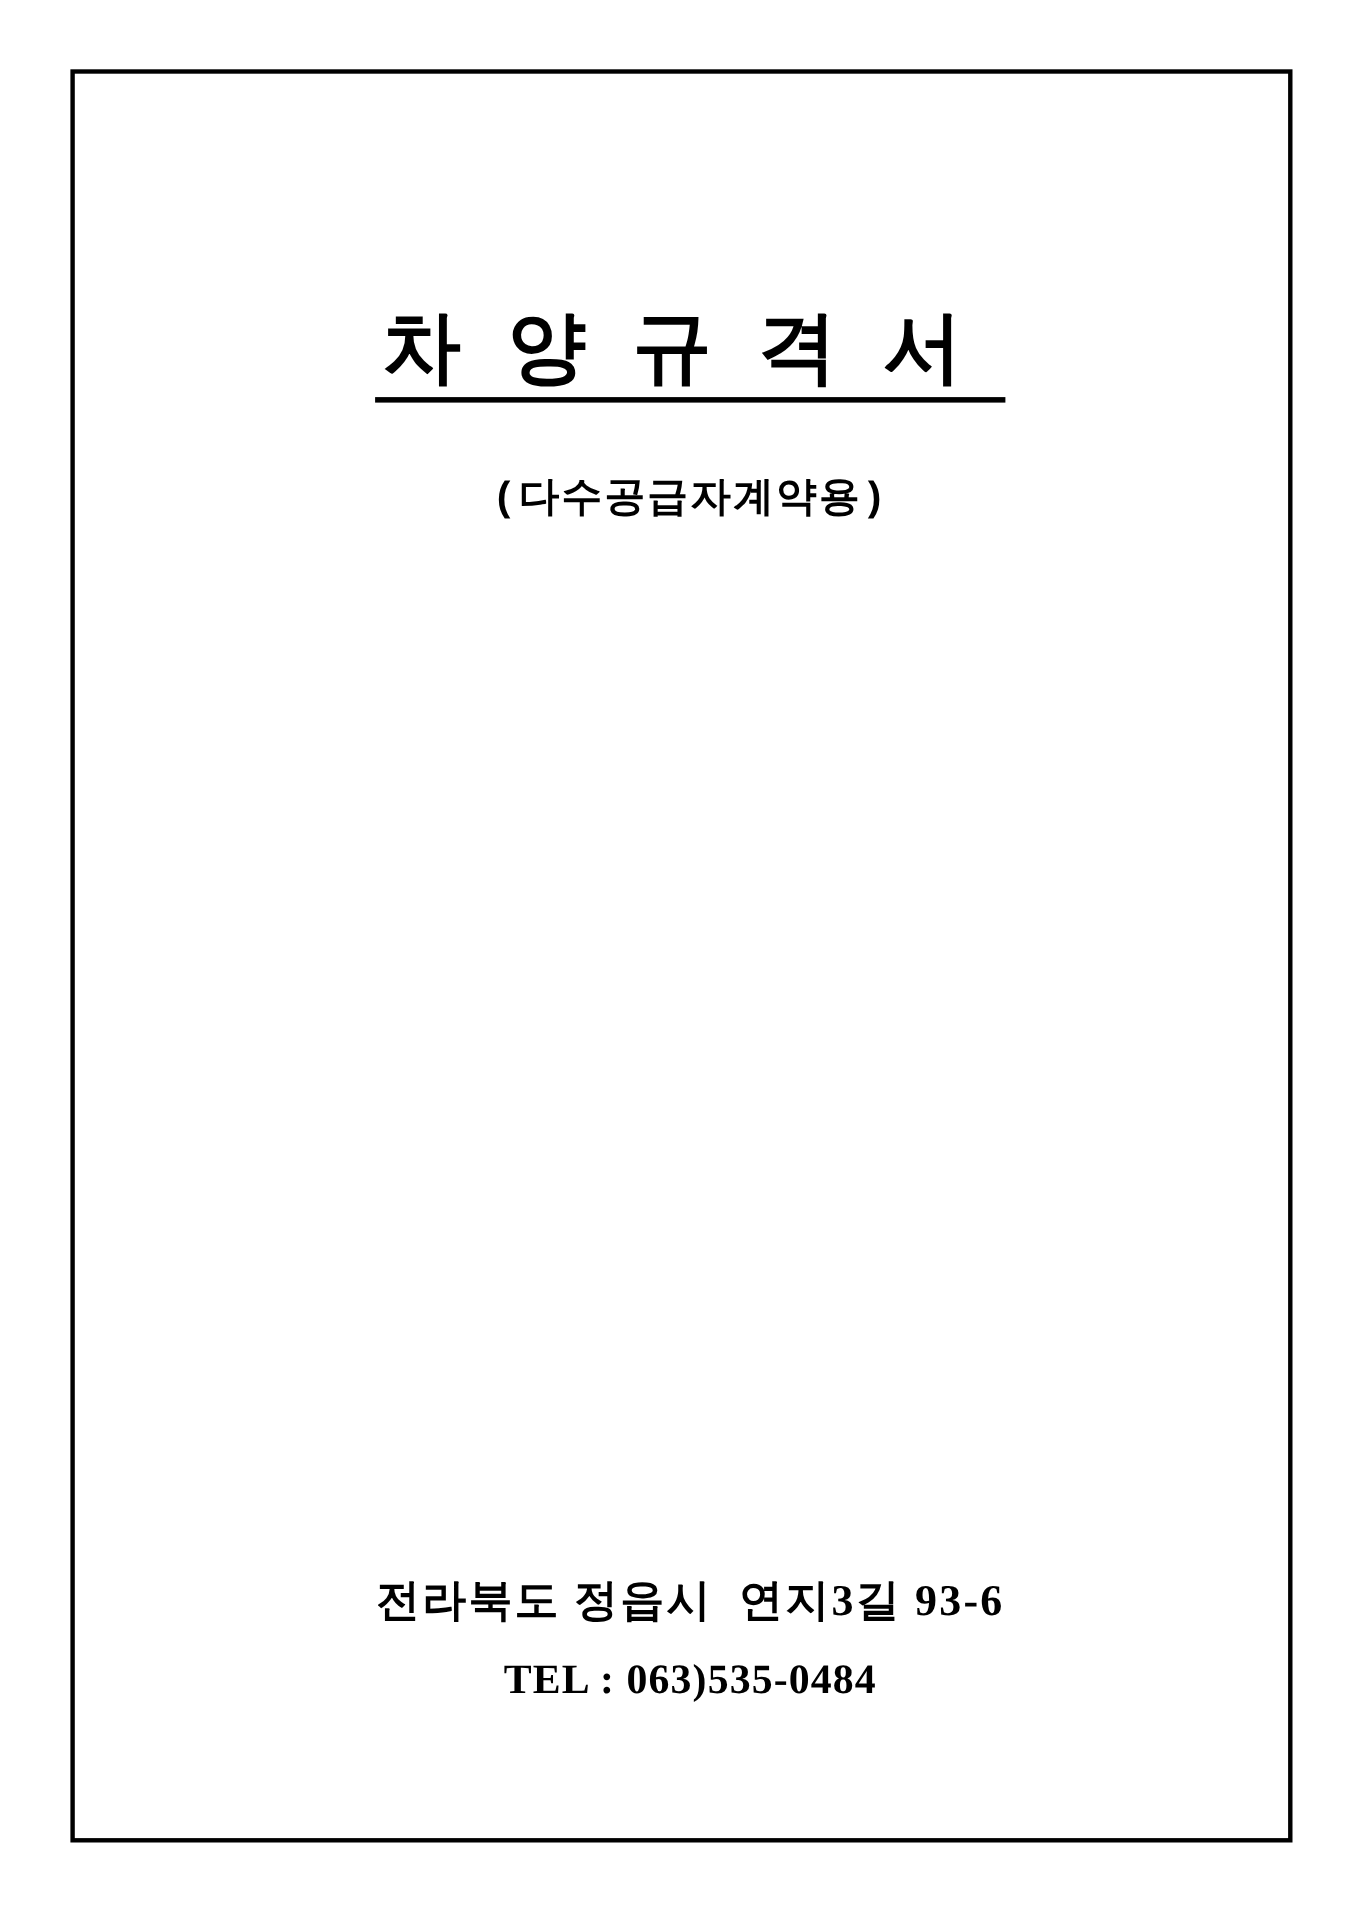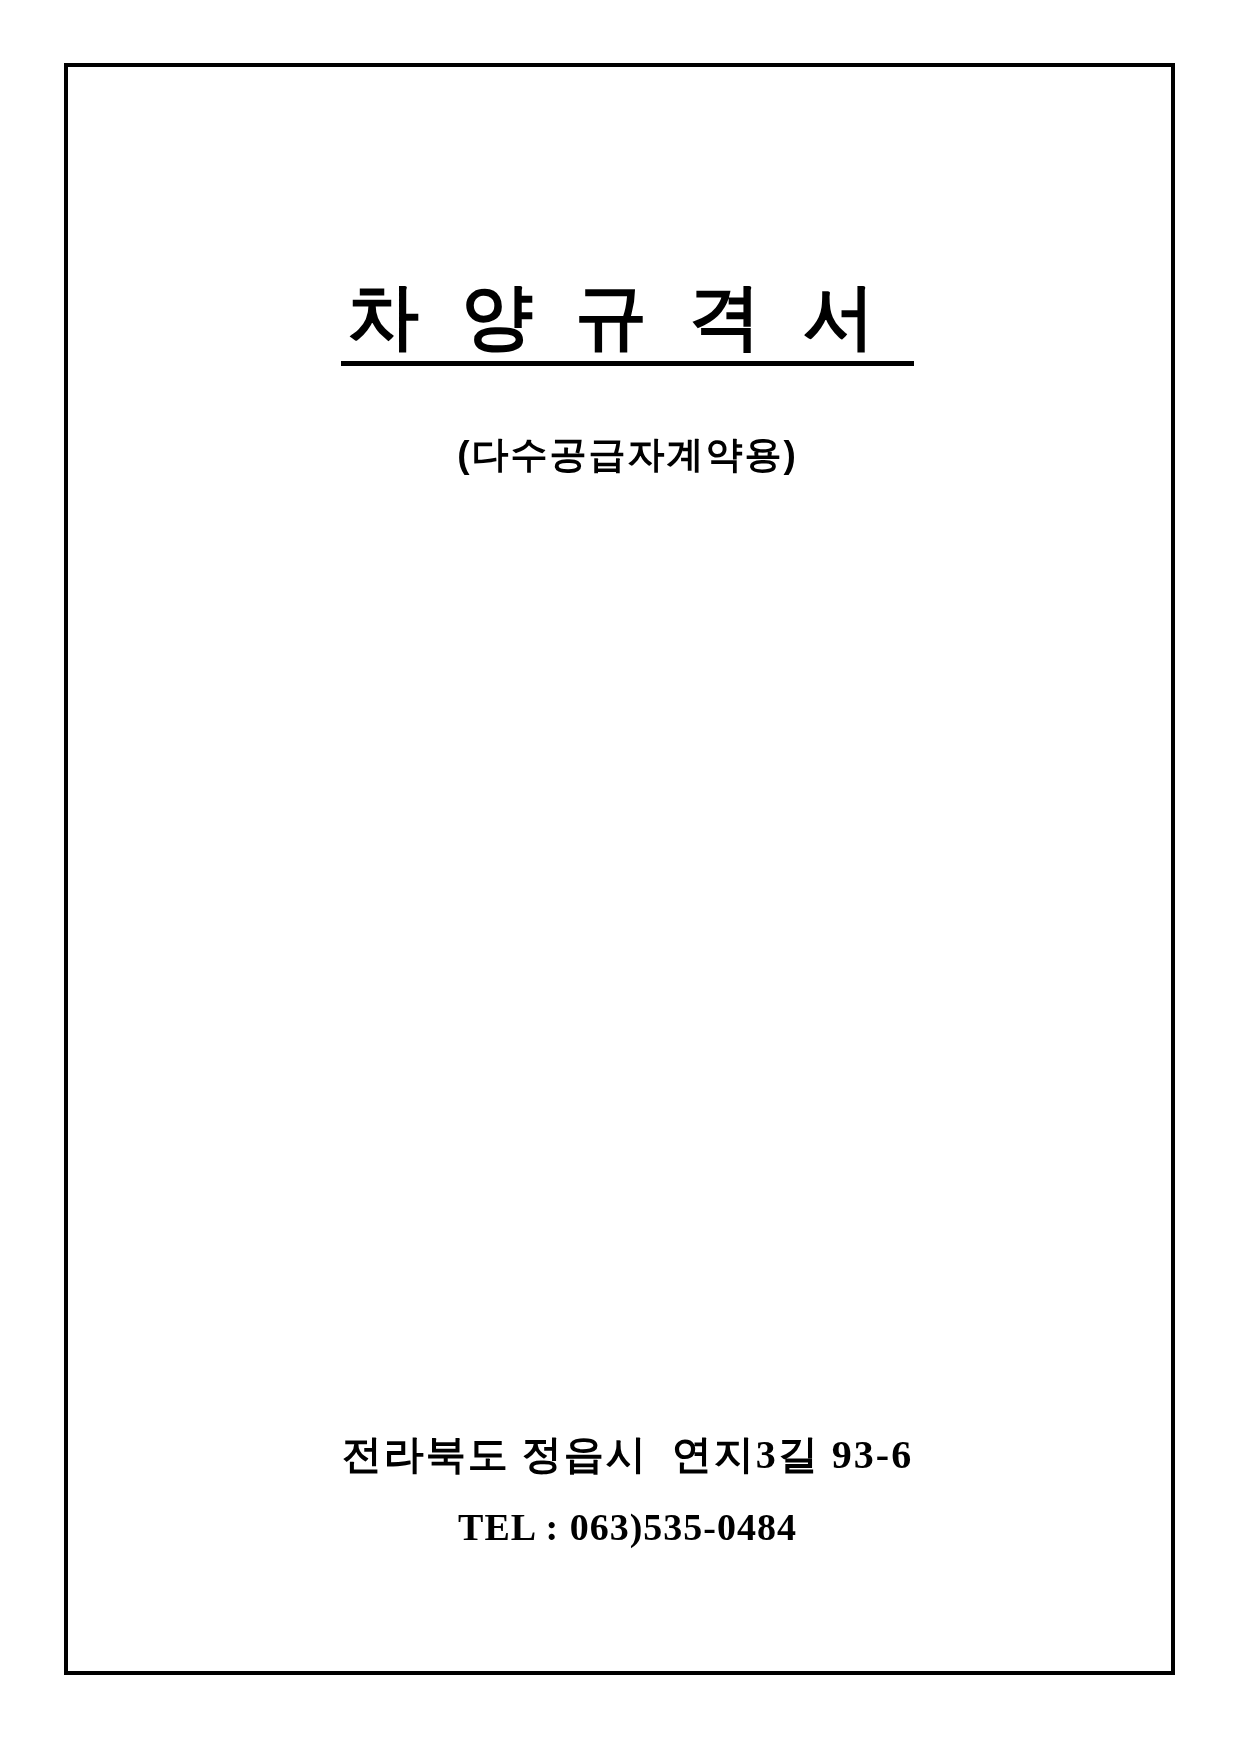"(다수공급자계약용)" .doc-subtitle { font-family: Liberation Sans, sans-serif -> Liberation Mono, monospace }
